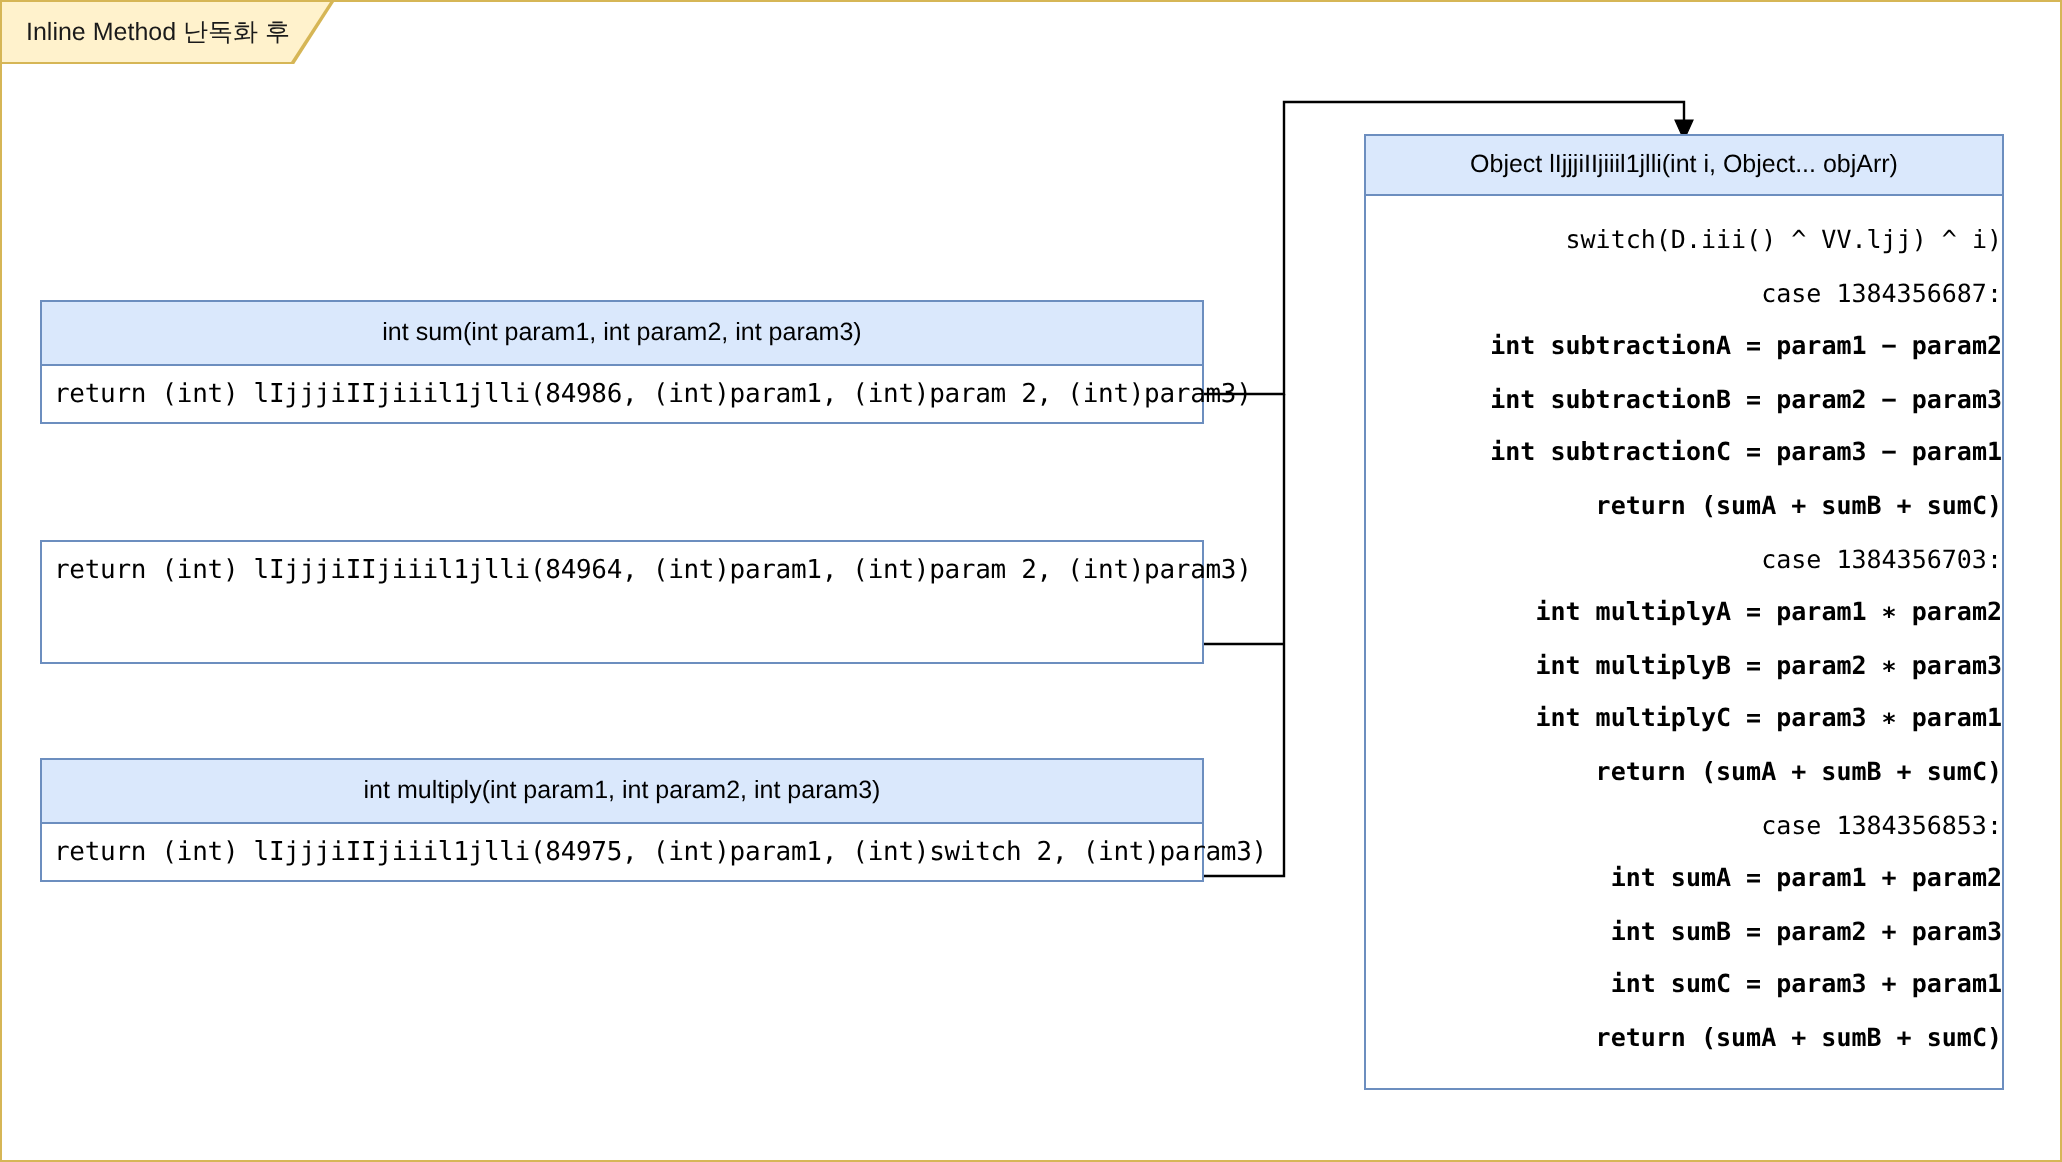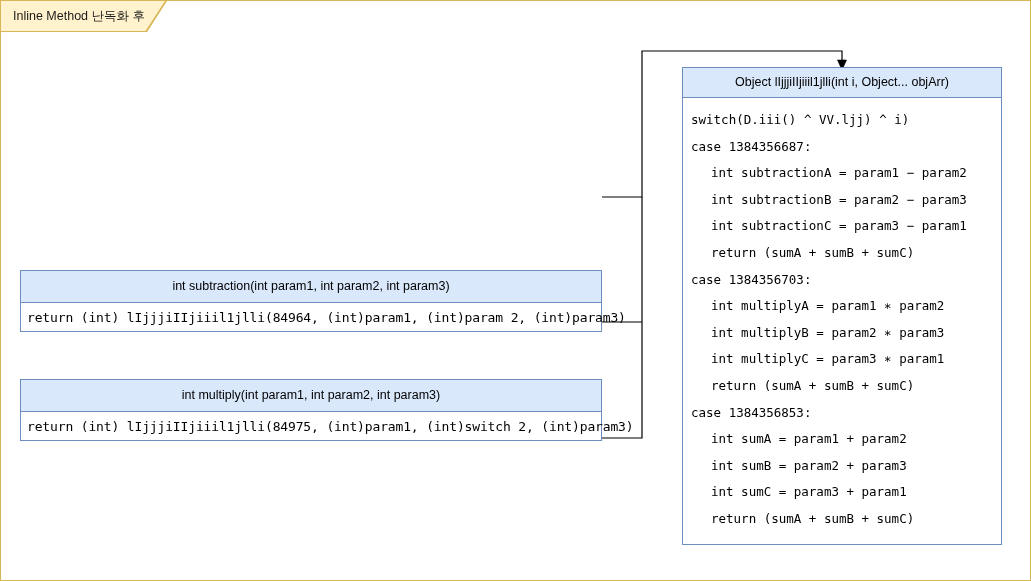"switch(D.iii() ^ VV.ljj) ^ i)" #switch-panel .mbox-body { text-align: none -> right }
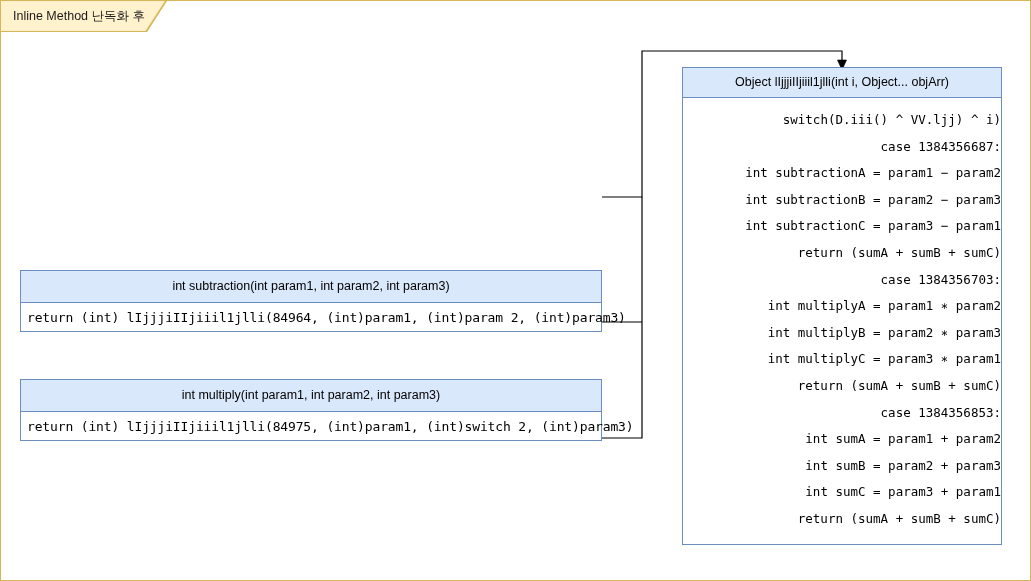"int sum(int param1, int param2," div.mbox { html: none -> <div> <div>int sum(int param1, int param2, int param3)</div> <div>return (int) lIjjjiIIjiiil1jlli(84986, (int)param1, (int)param 2, (int)param3)</div> </div> }
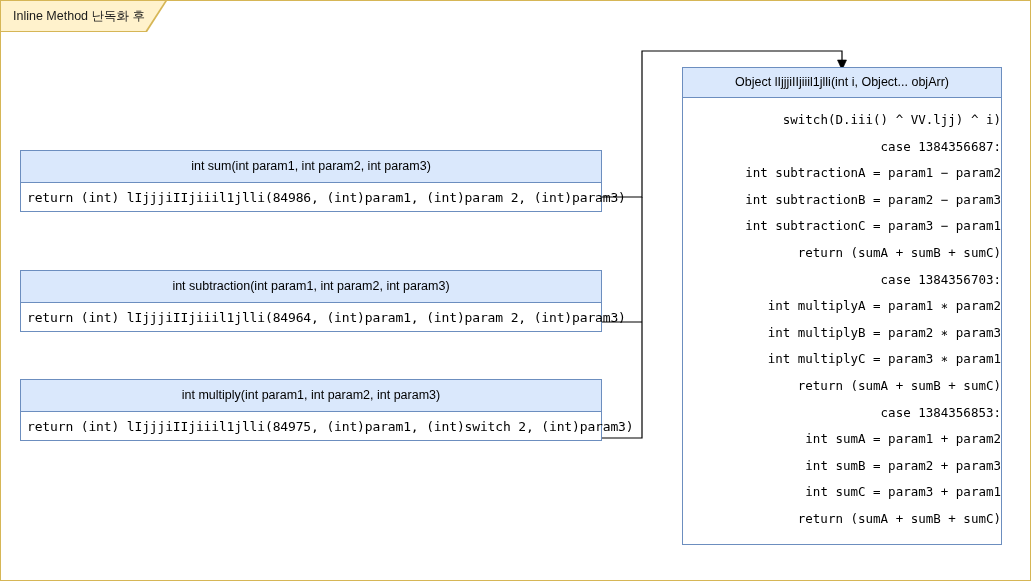"int subtractionA = param1 −" .code-line.indent { font-weight: none -> bold }
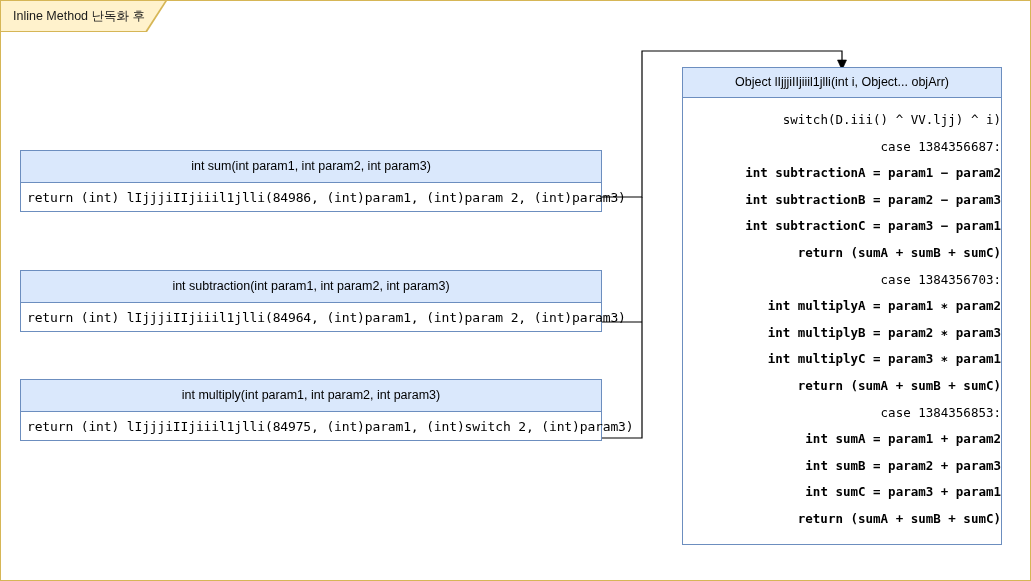"int subtraction(int param1, int param2," div.mbox-title { html: <div>int subtraction(int param1, int param2, int param3)</div> -> none }
